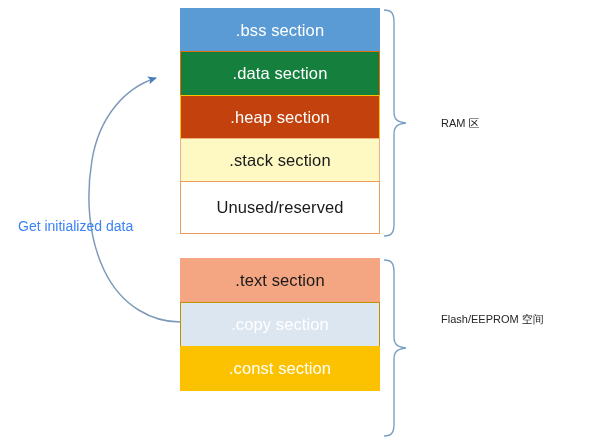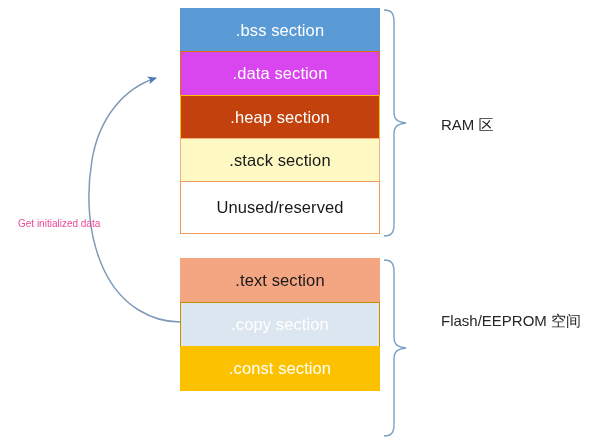".data section" div.mem-band { background: #d946ef -> #15803d }
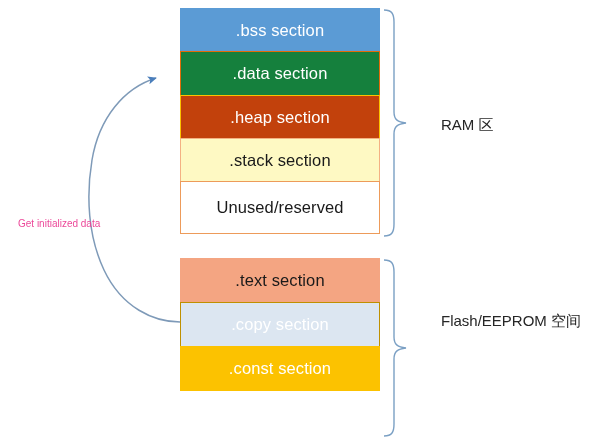"RAM 区" .side-label { font-size: 15px -> 11px }
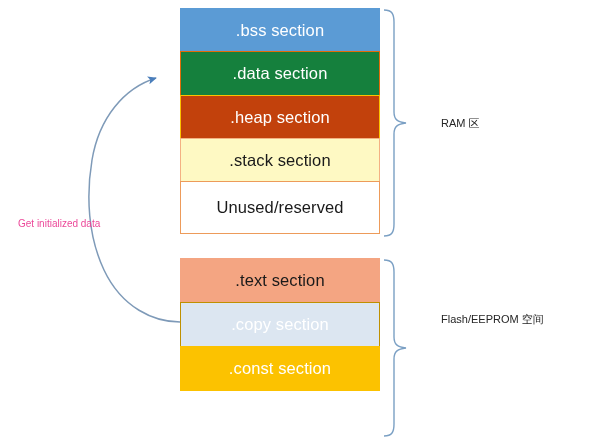"Get initialized data" #arrow-label { color: #ec4899 -> #3b82f6; font-size: 10px -> 14px }
